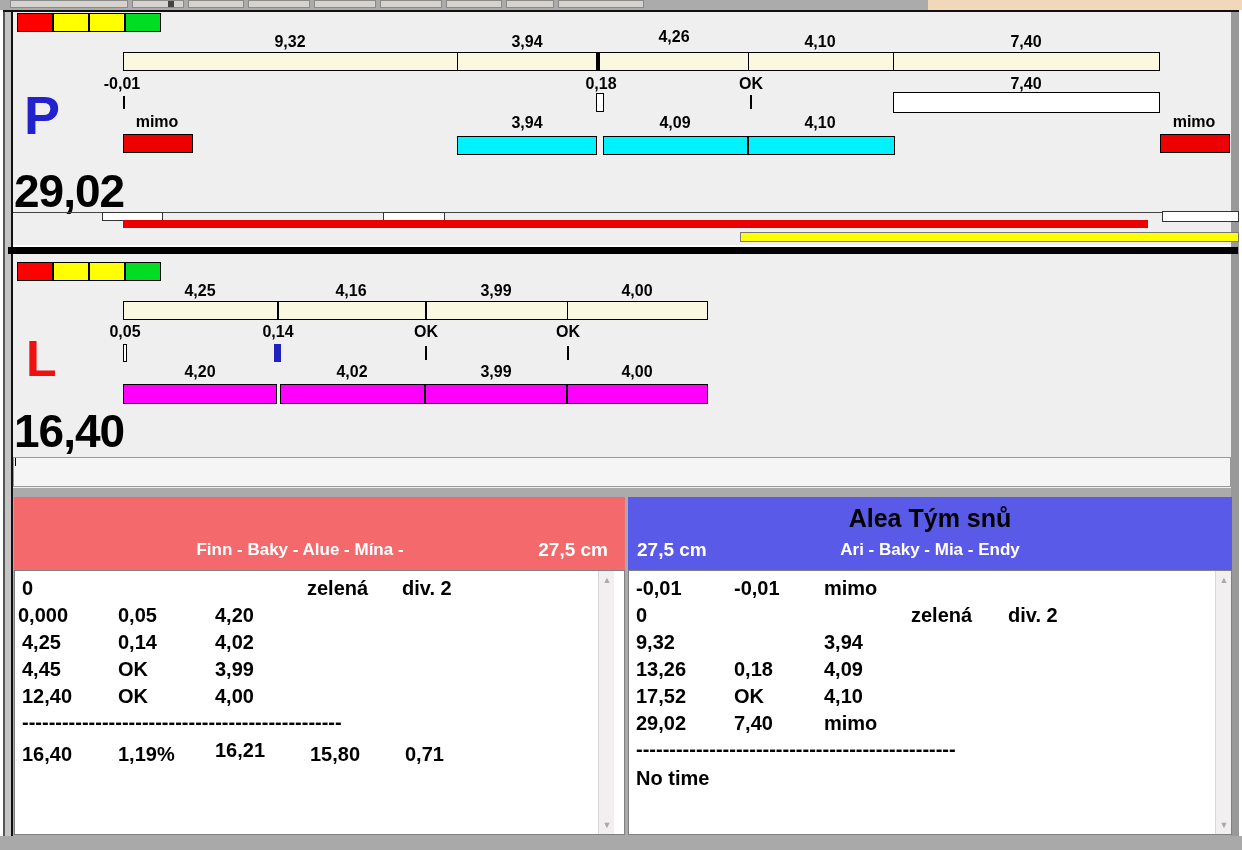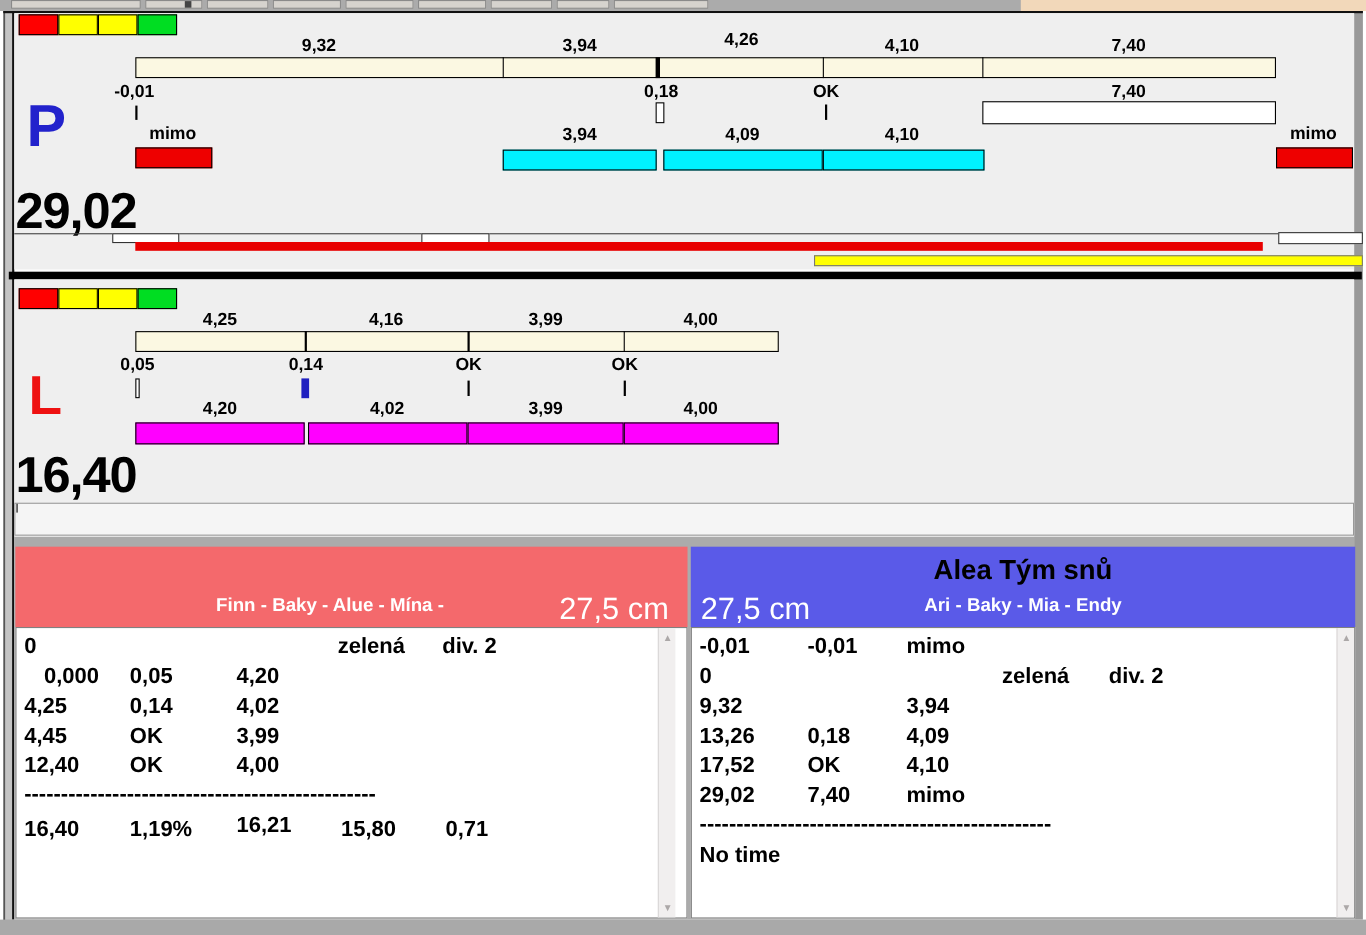"27,5 cm" .hdr-h { font-size: 28px -> 19px; font-weight: normal -> bold }
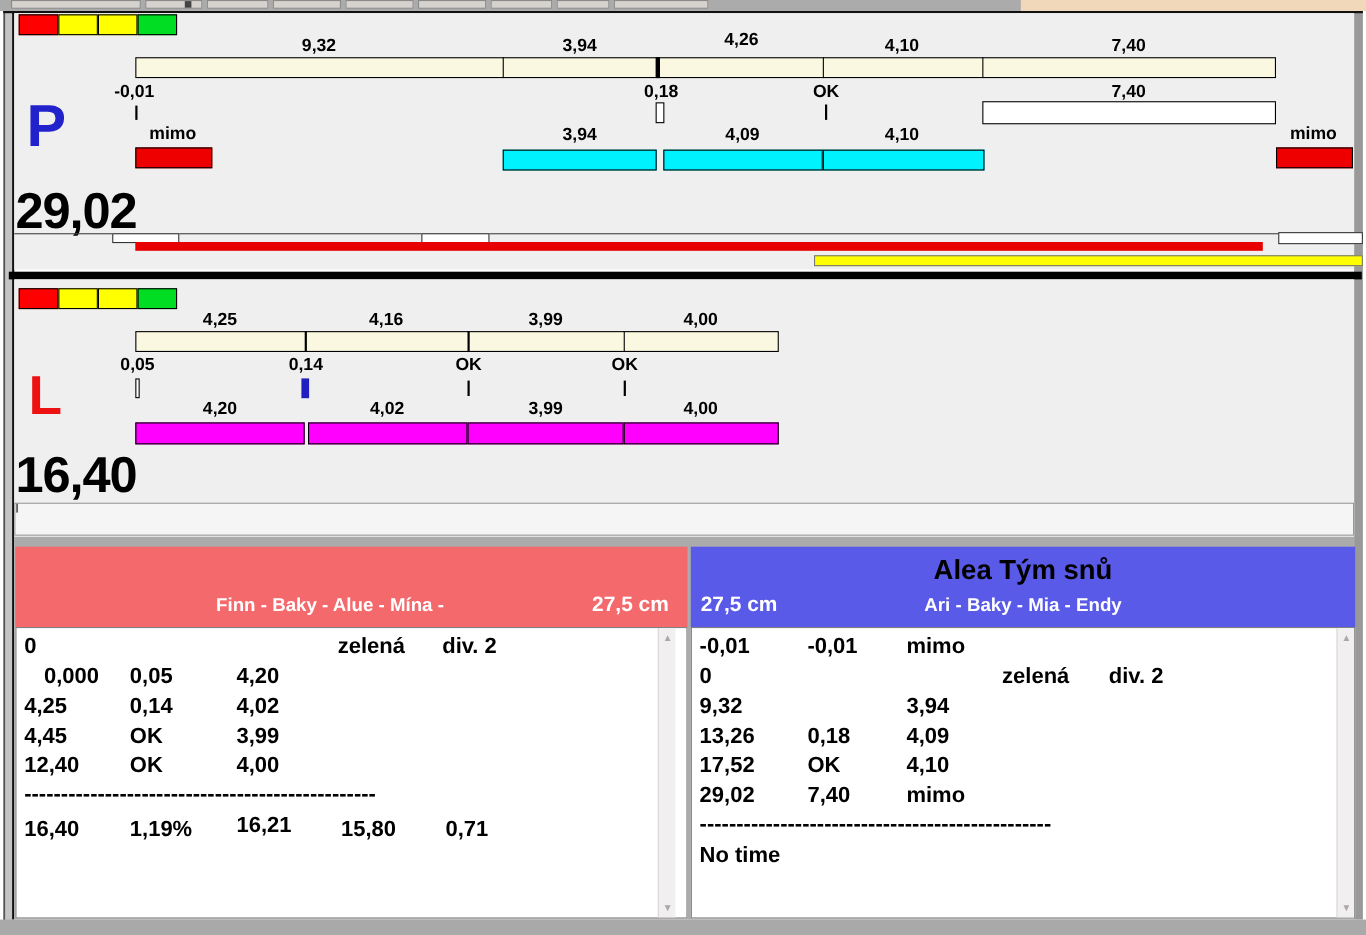"0,000" span.cell { left: 40px -> 18px }
